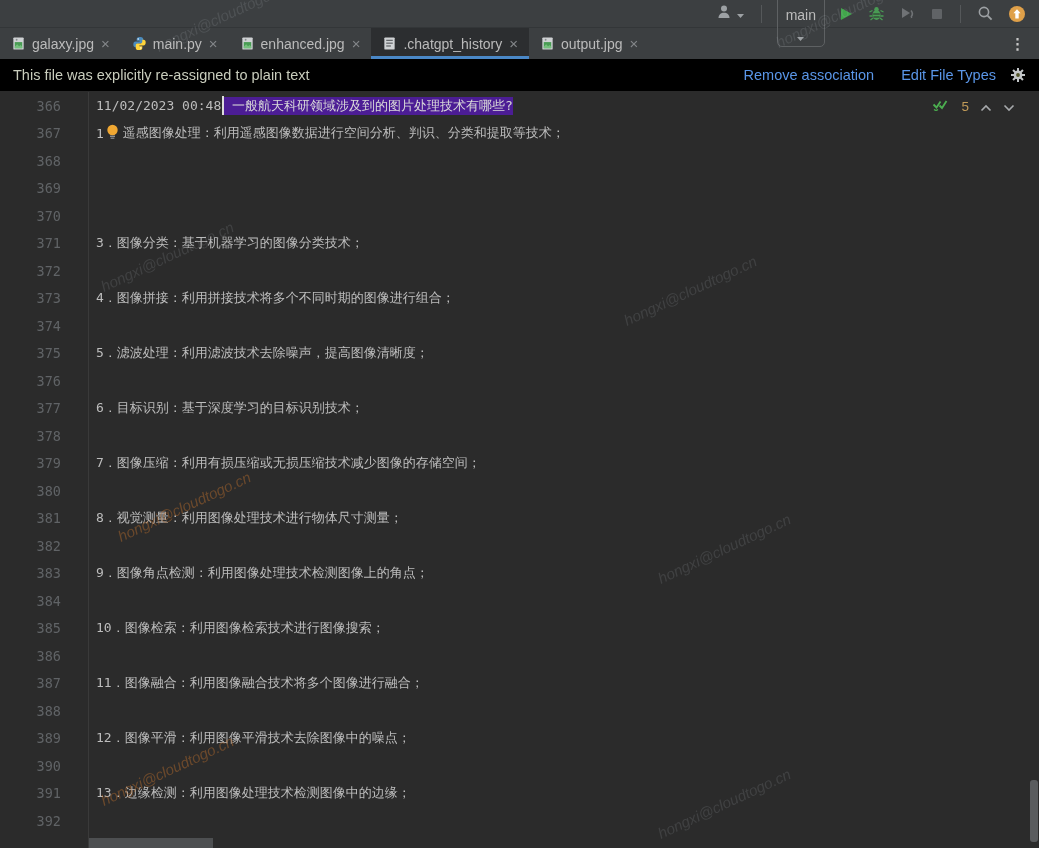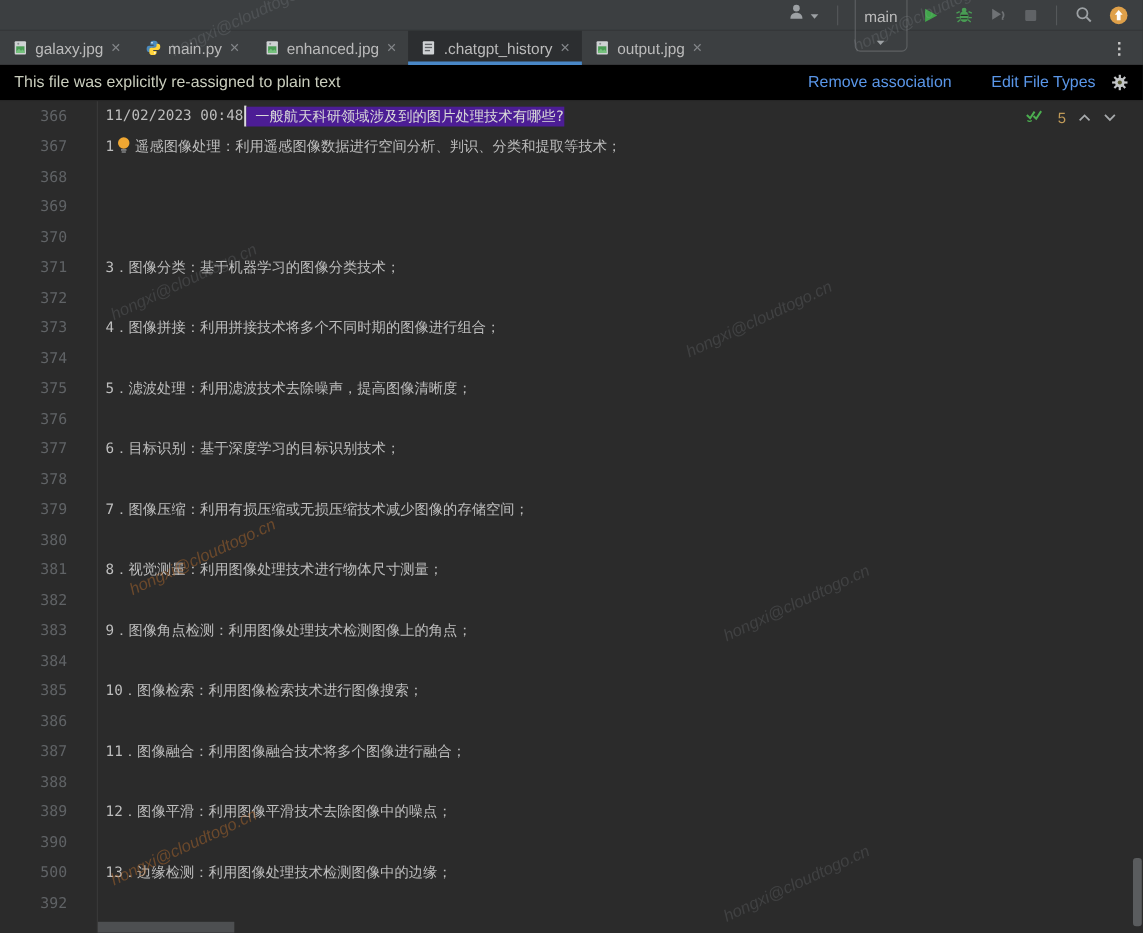"Remove association" .banner .blink { margin-left: 36px -> 27px }
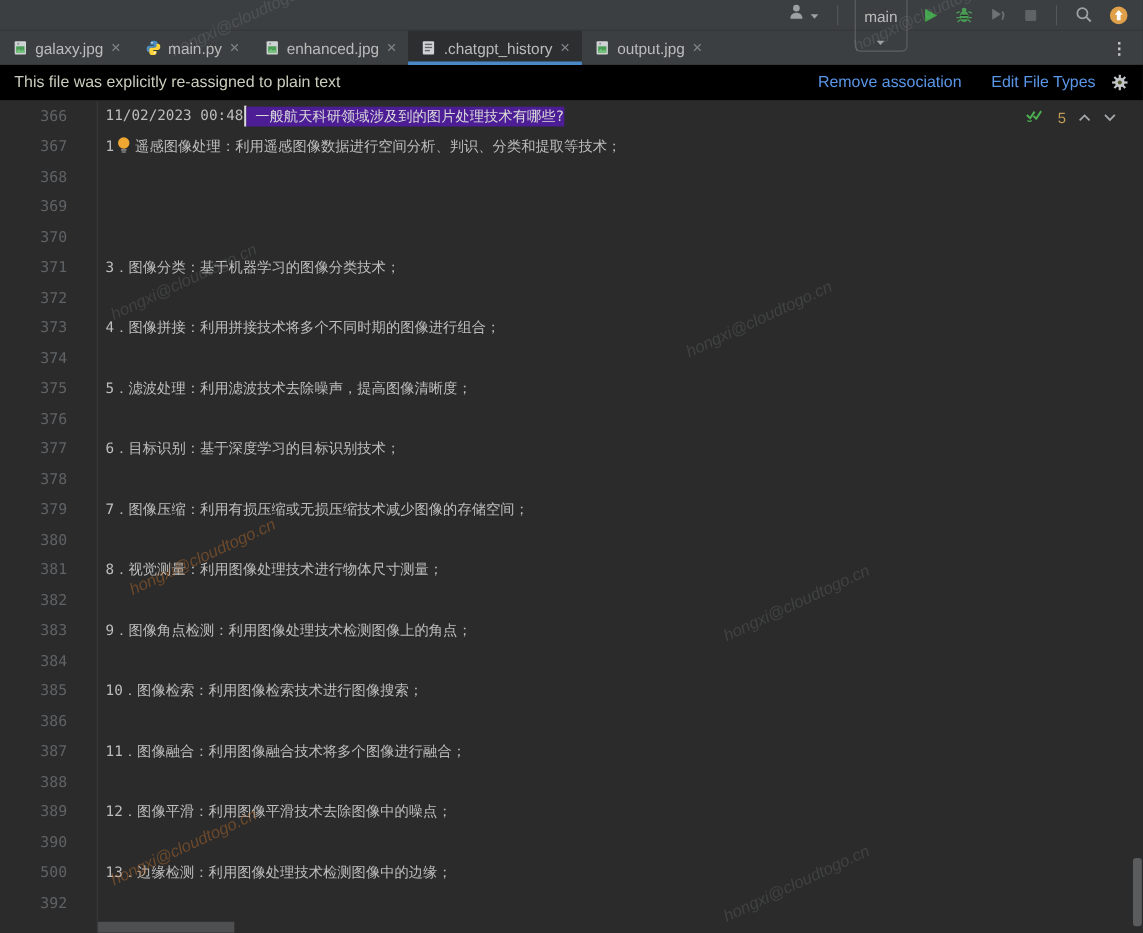"500" div.gutter { text: 500 -> 391 }
